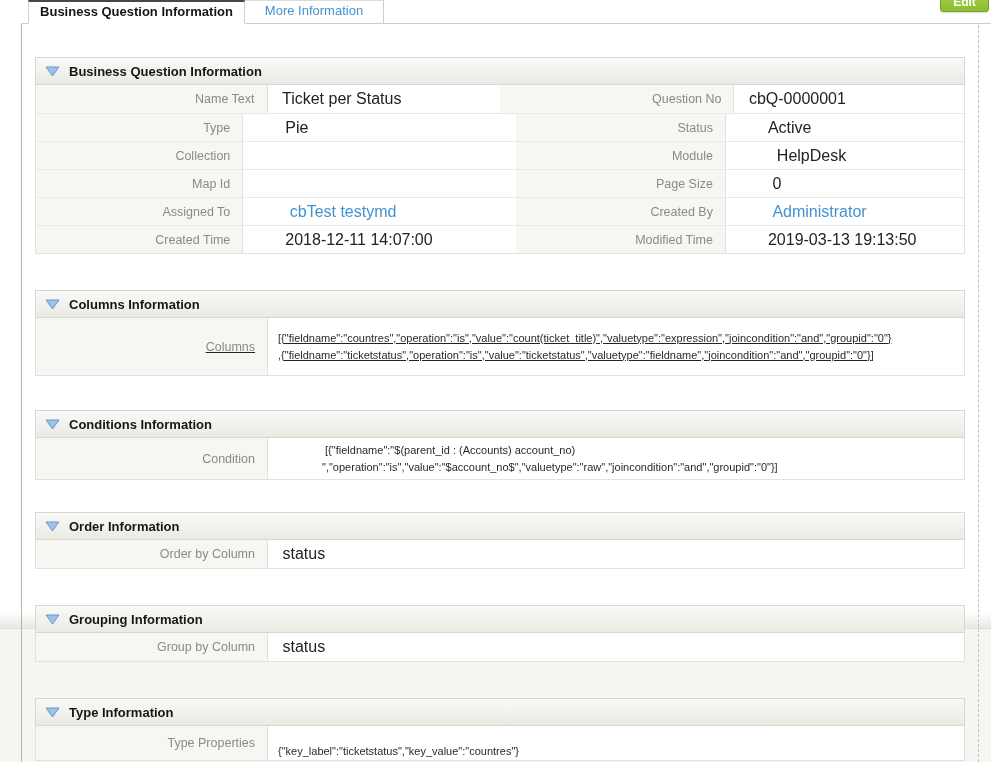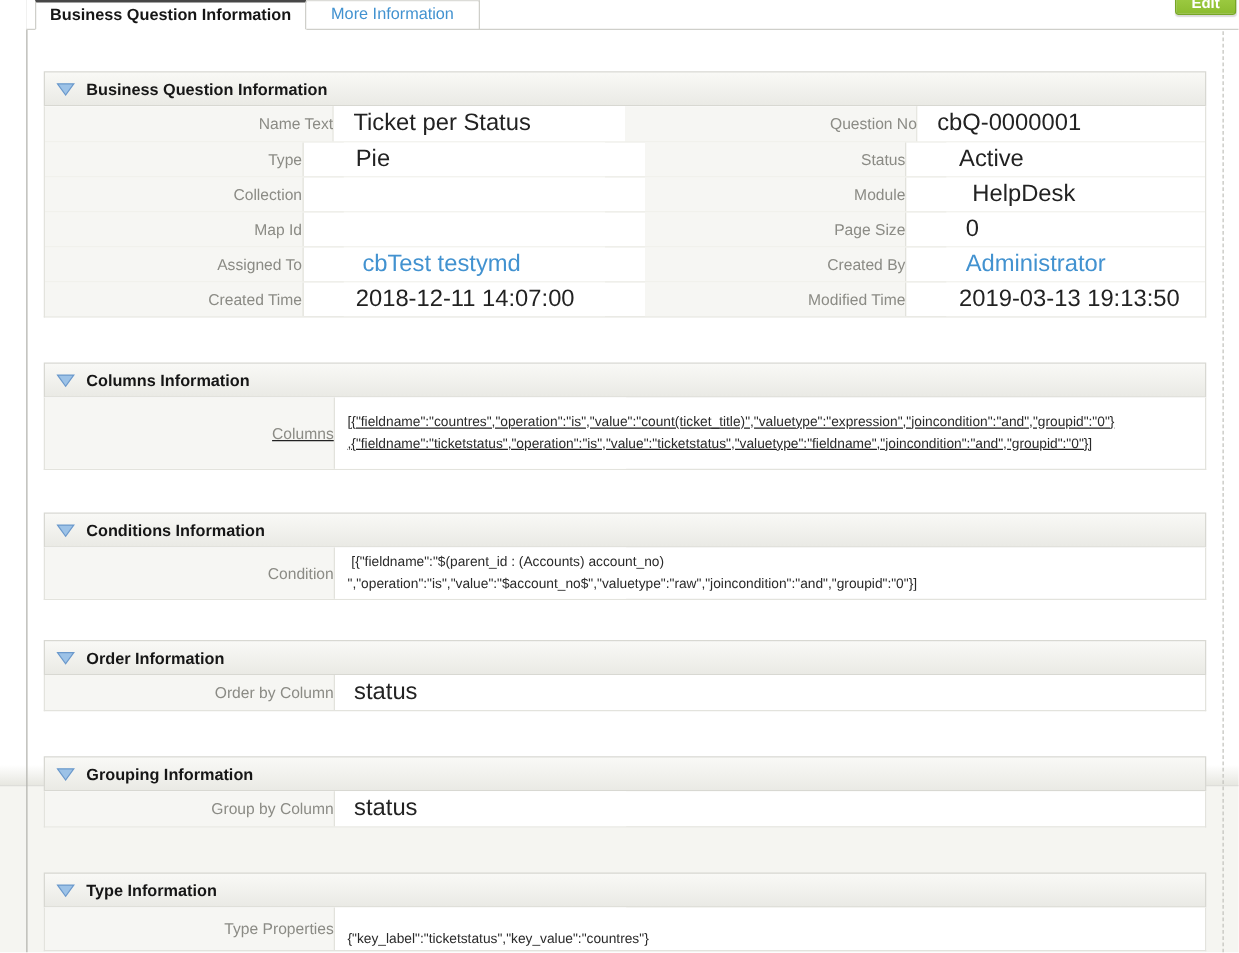"Name Text" .label-cell { padding-right: none -> 12px }
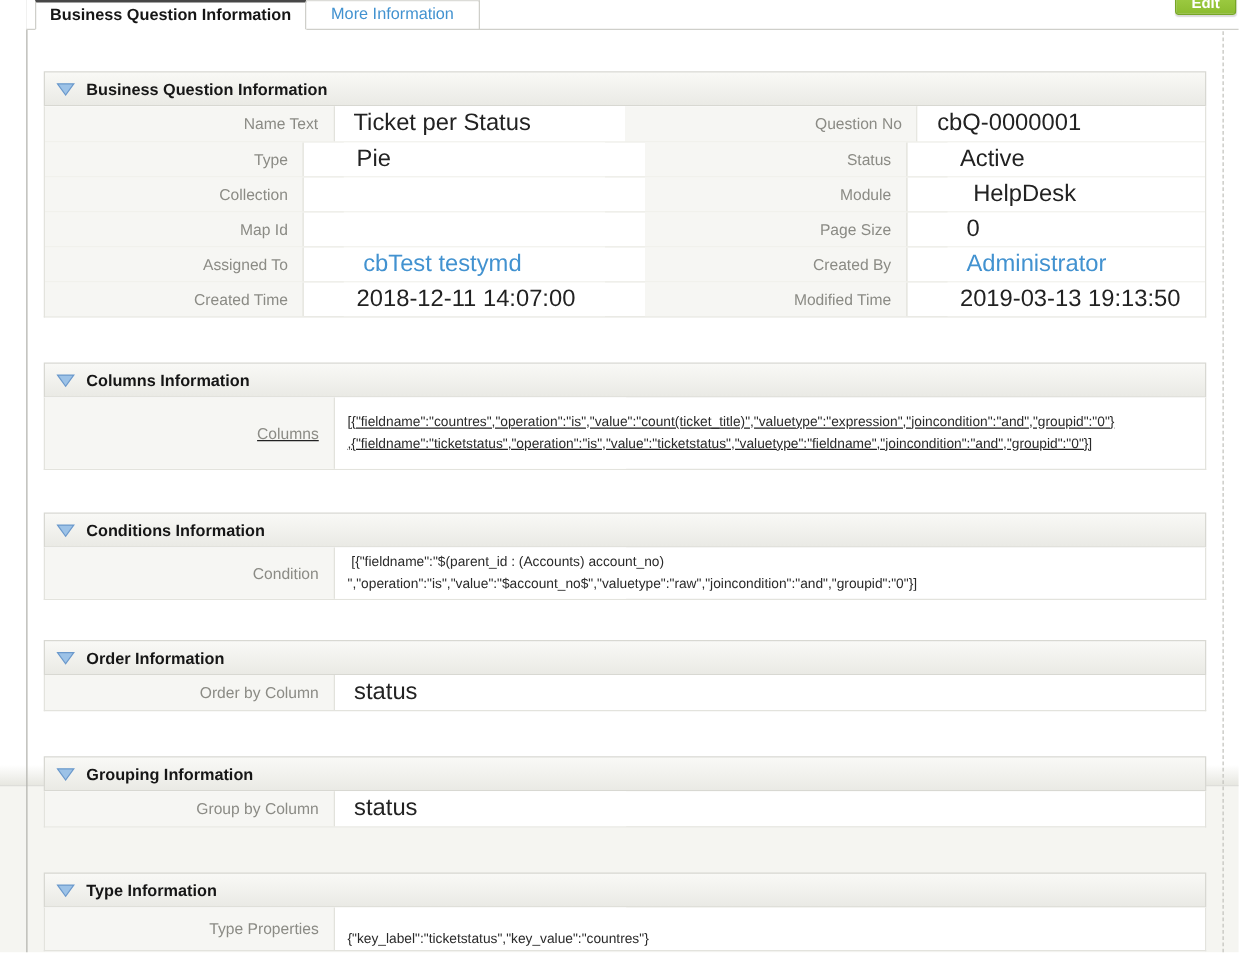"Ticket per Status" .cell { font-size: 19px -> 16px }
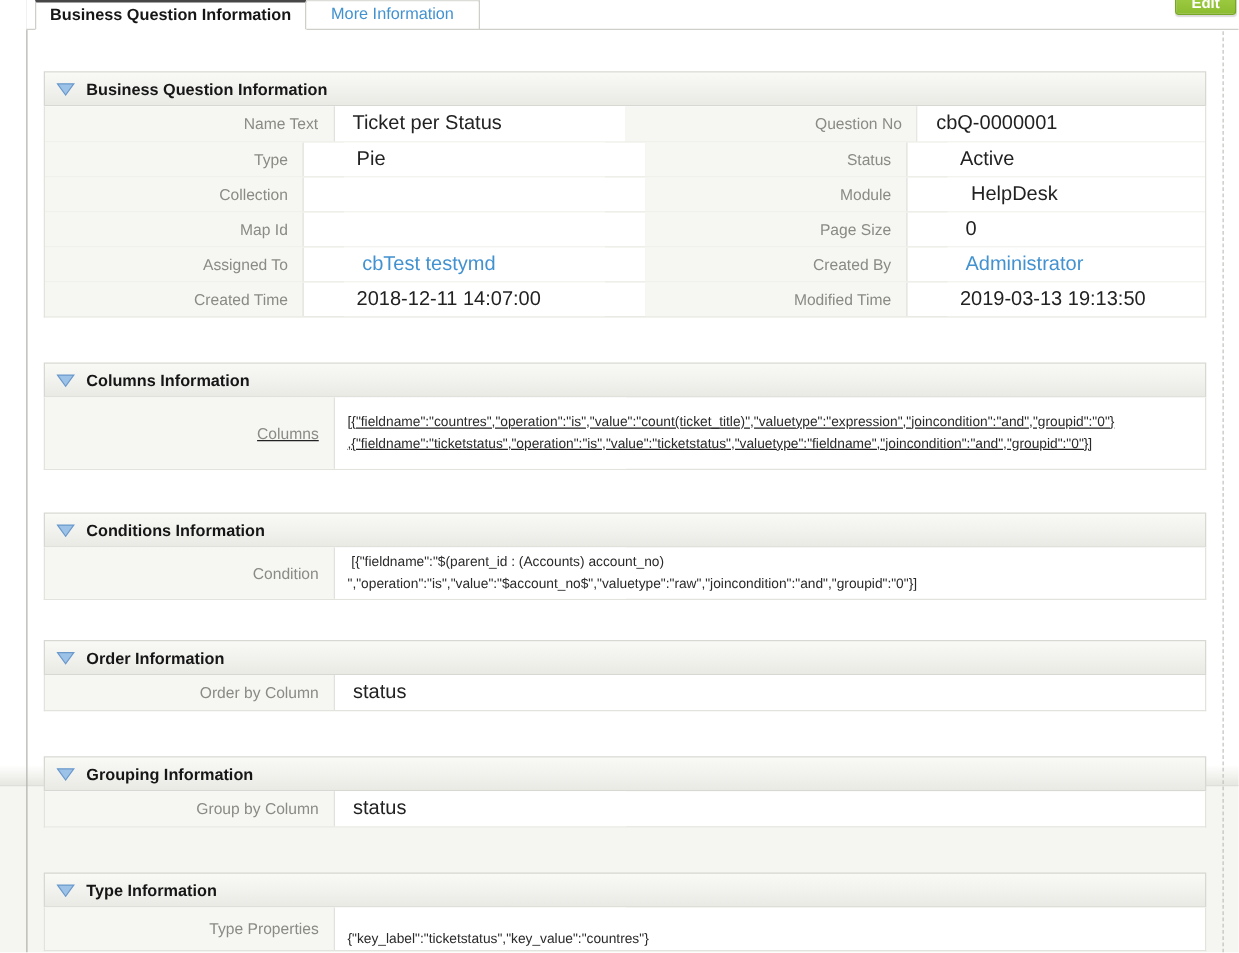"Condition" [data-name="section-conditions-information"] .row { gap: none -> 44px }
